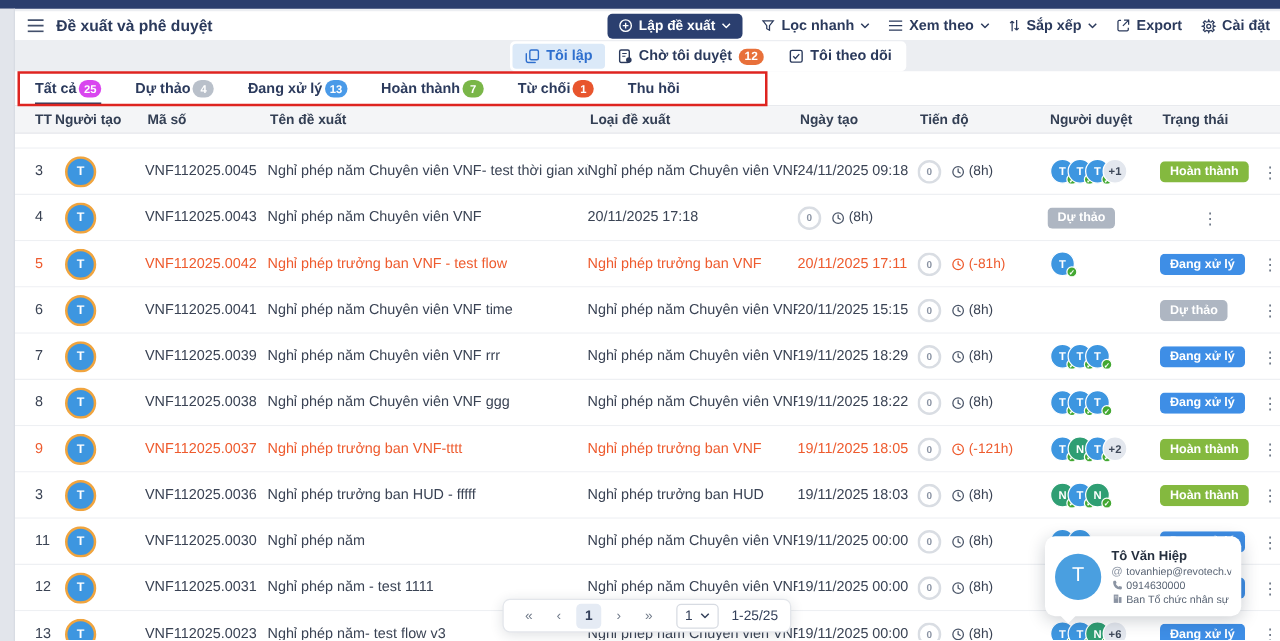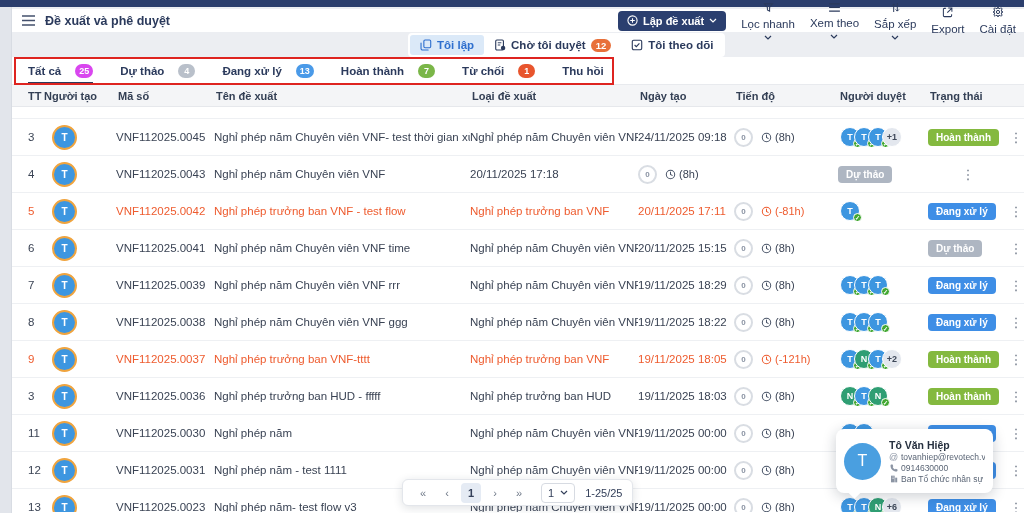"Lọc nhanh" .tb { flex-direction: column -> none; font-weight: 400 -> 700 }
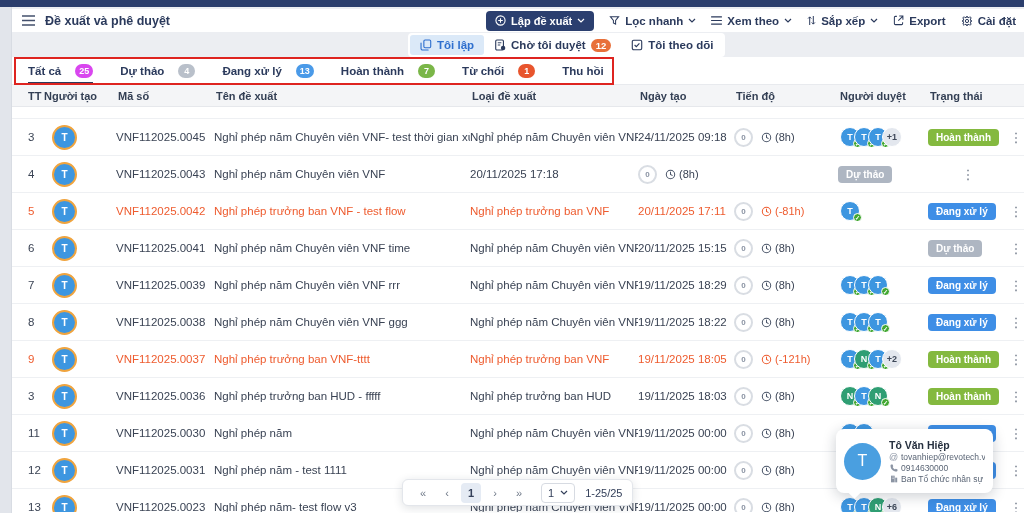"Tất cả" .ftab { gap: 14px -> 2px }
